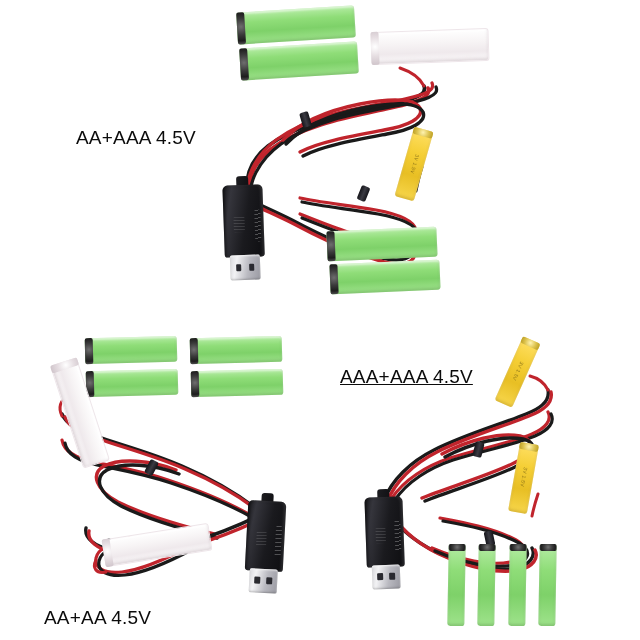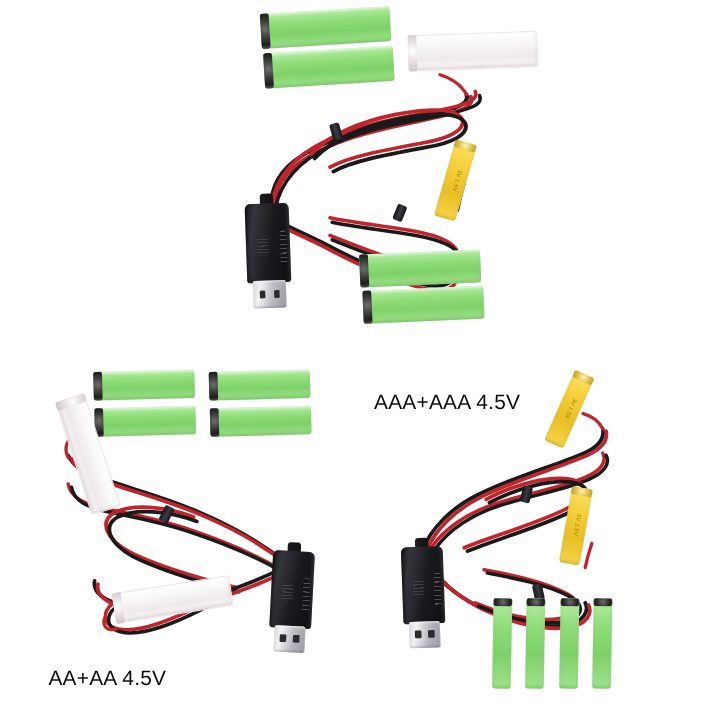"AA+AAA 4.5V" div.label { html: none -> <div>AA+AAA 4.5V</div> }
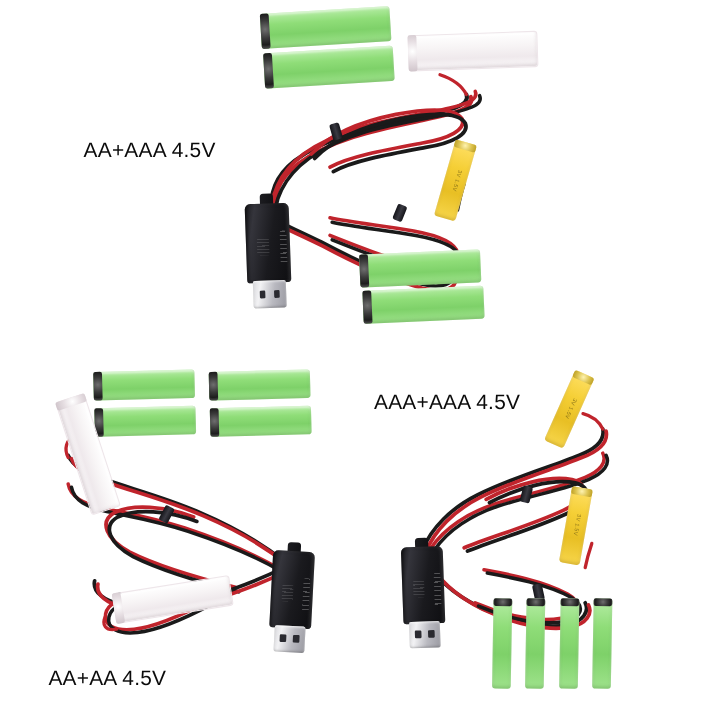"AAA+AAA 4.5V" div.label { text-decoration: none -> underline; top: 36px -> 46px }
